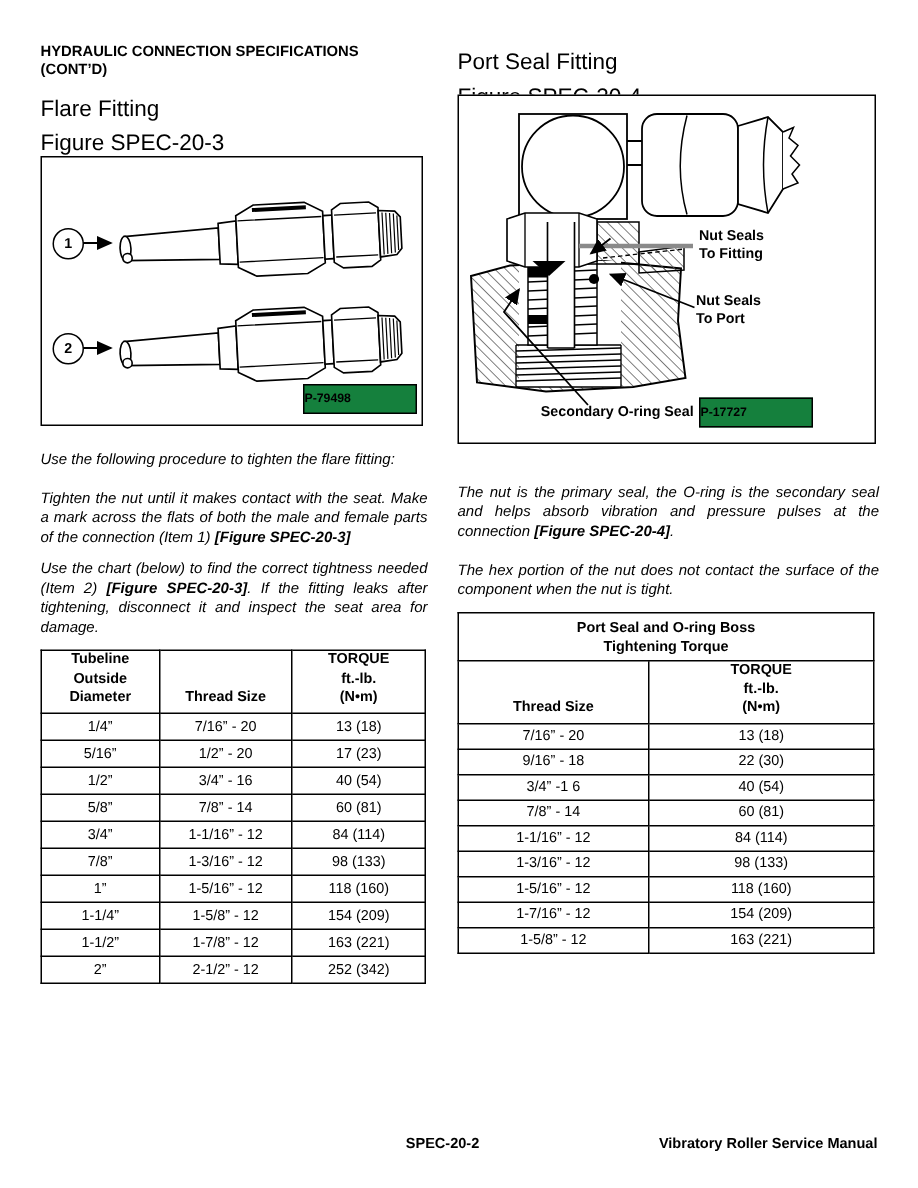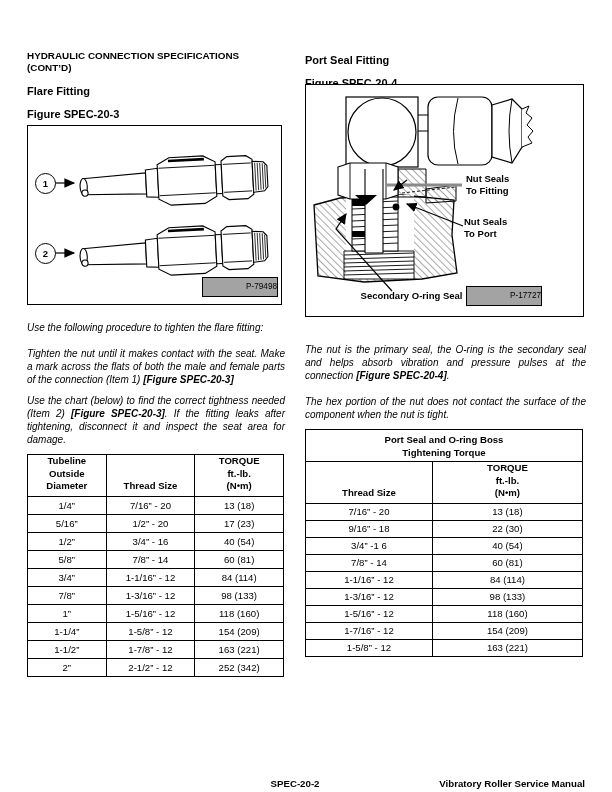"HYDRAULIC CONNECTION SPECIFICATIONS" .abs { margin-top: 21px -> none }
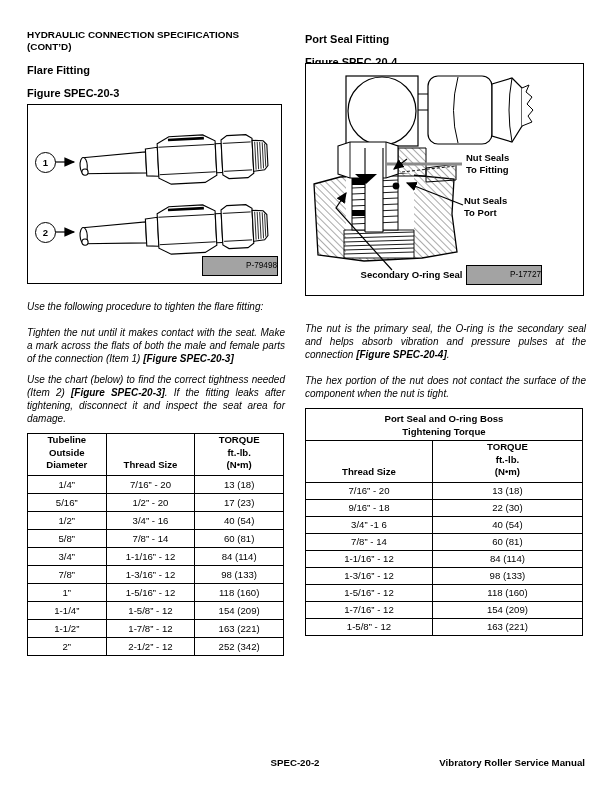"Port Seal Fitting" .h2 { font-size: 11px -> 15px; font-weight: bold -> normal }
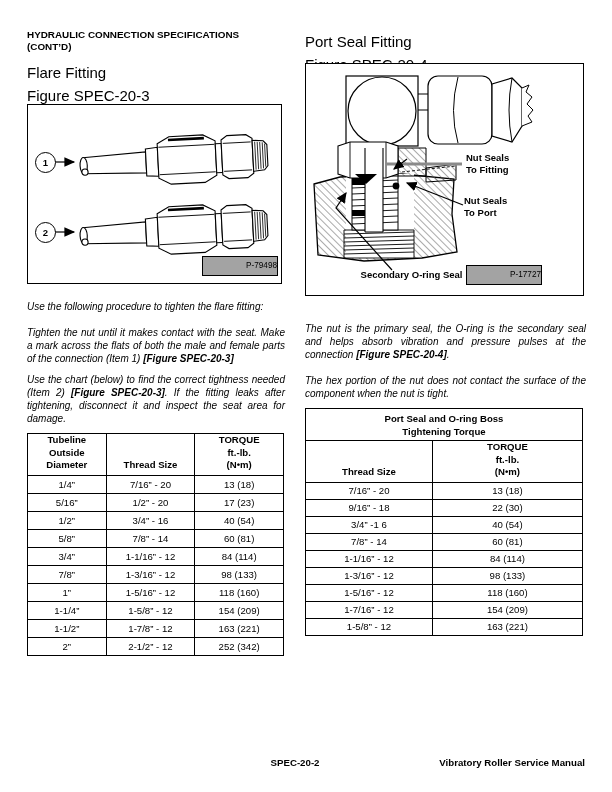"P-79498" .photo-id { background: #a3a3a3 -> #15803d; font-weight: none -> bold; text-align: right -> left }
